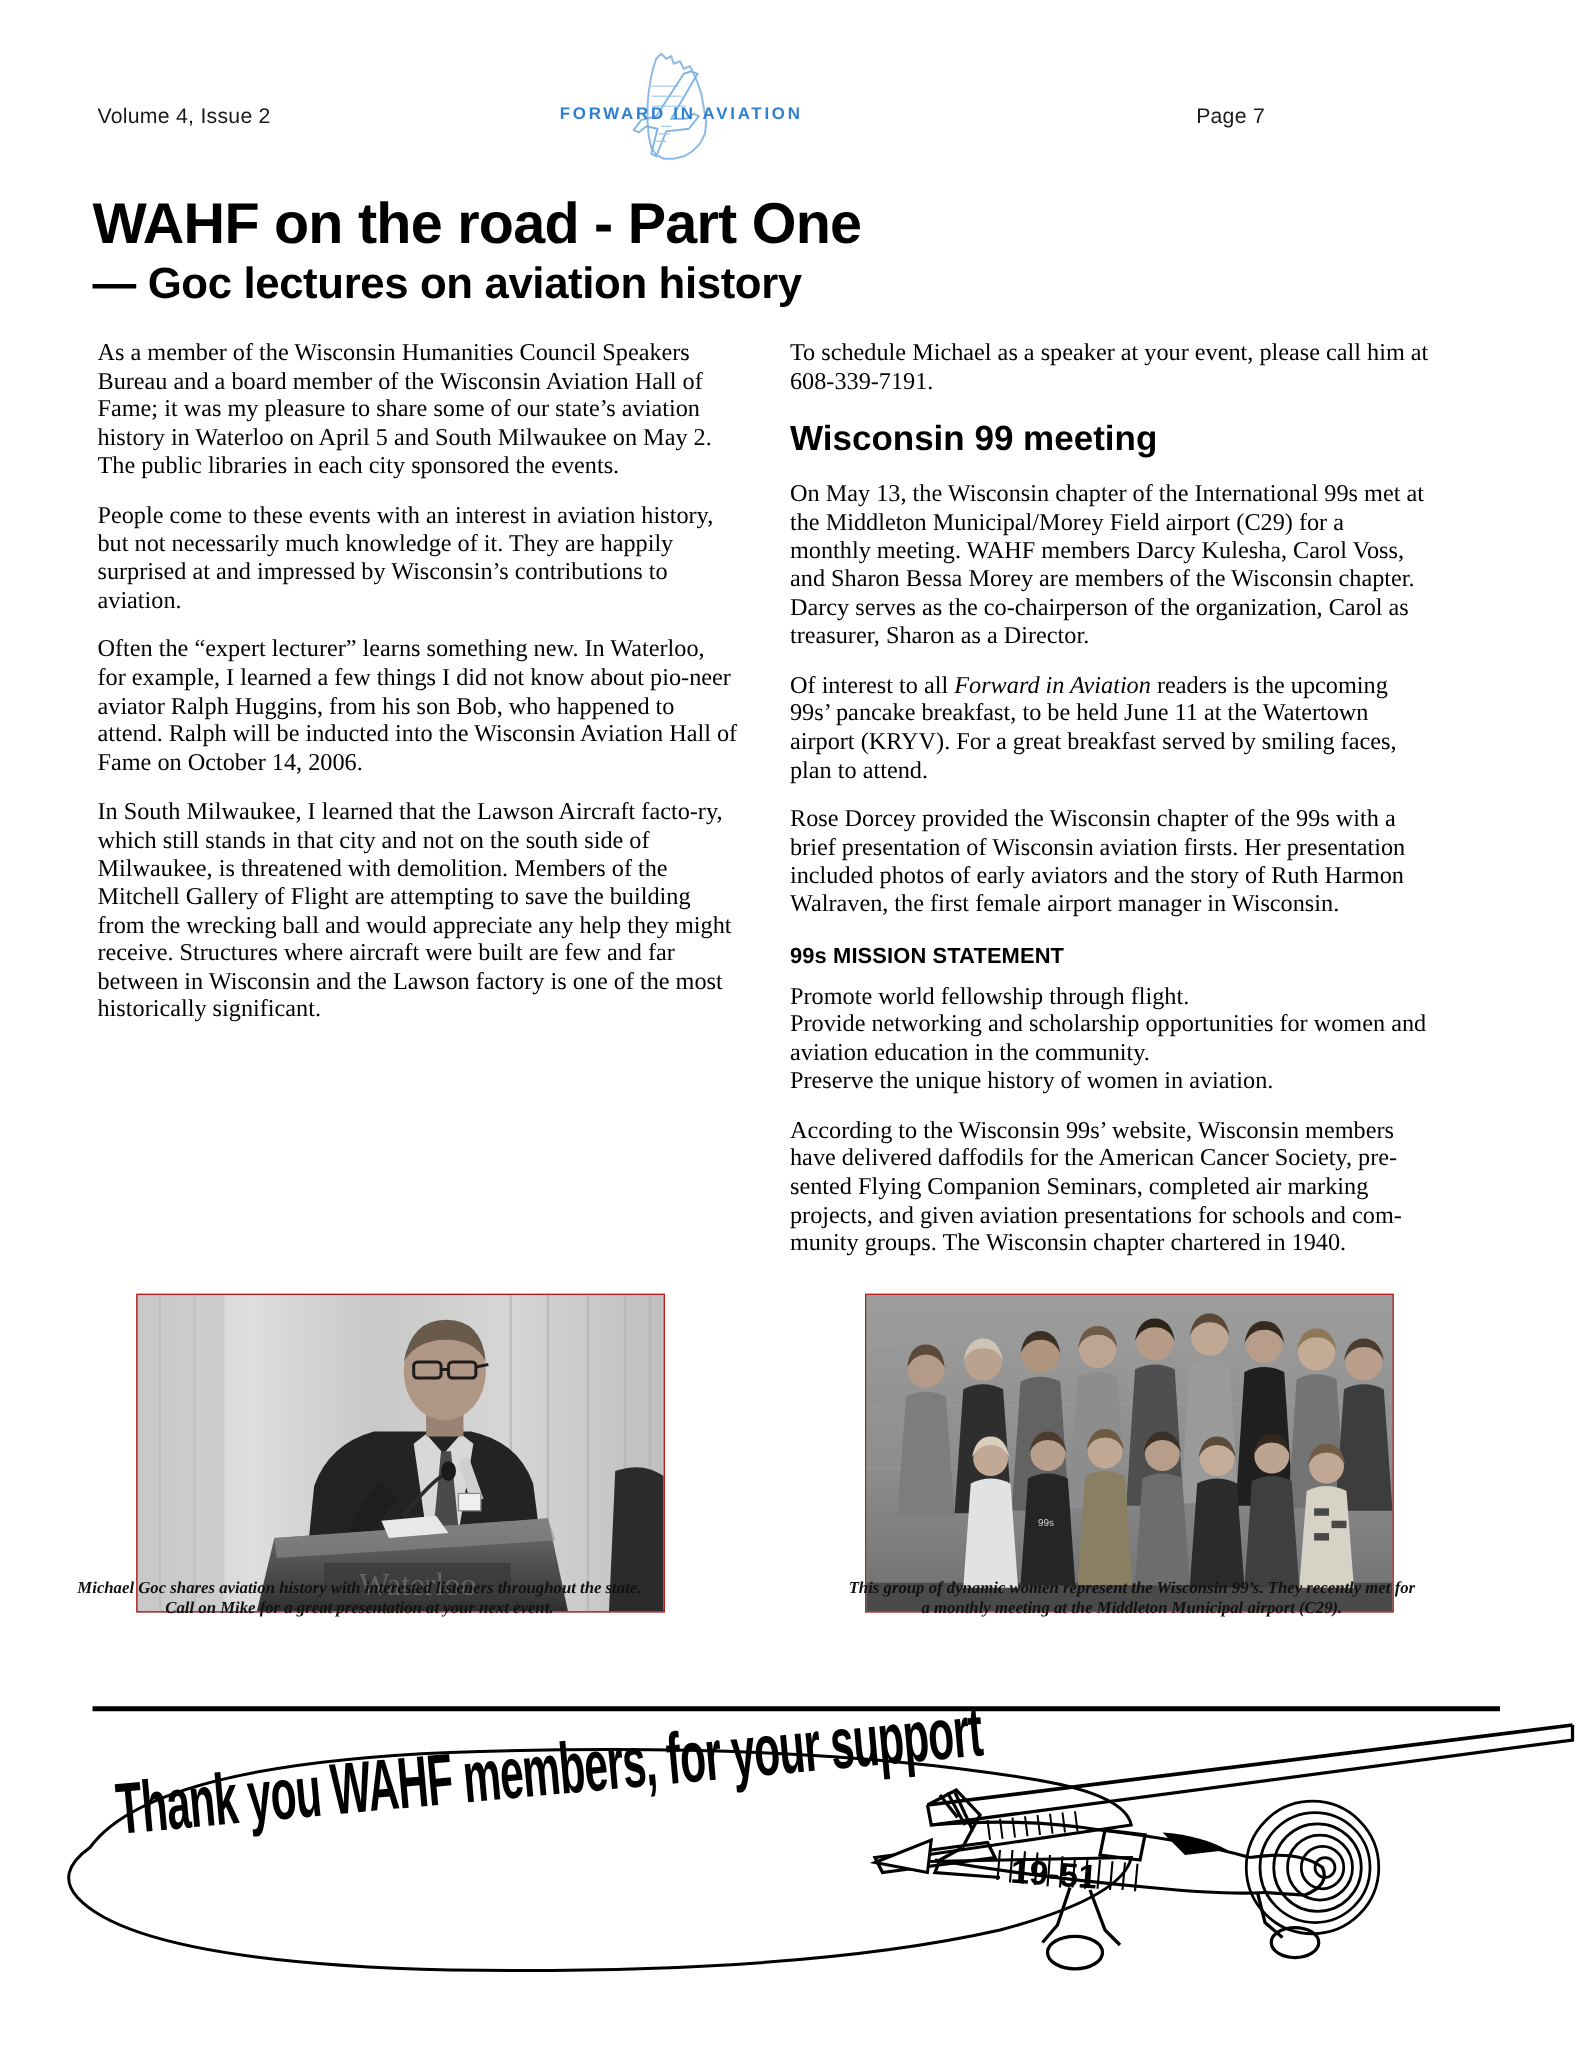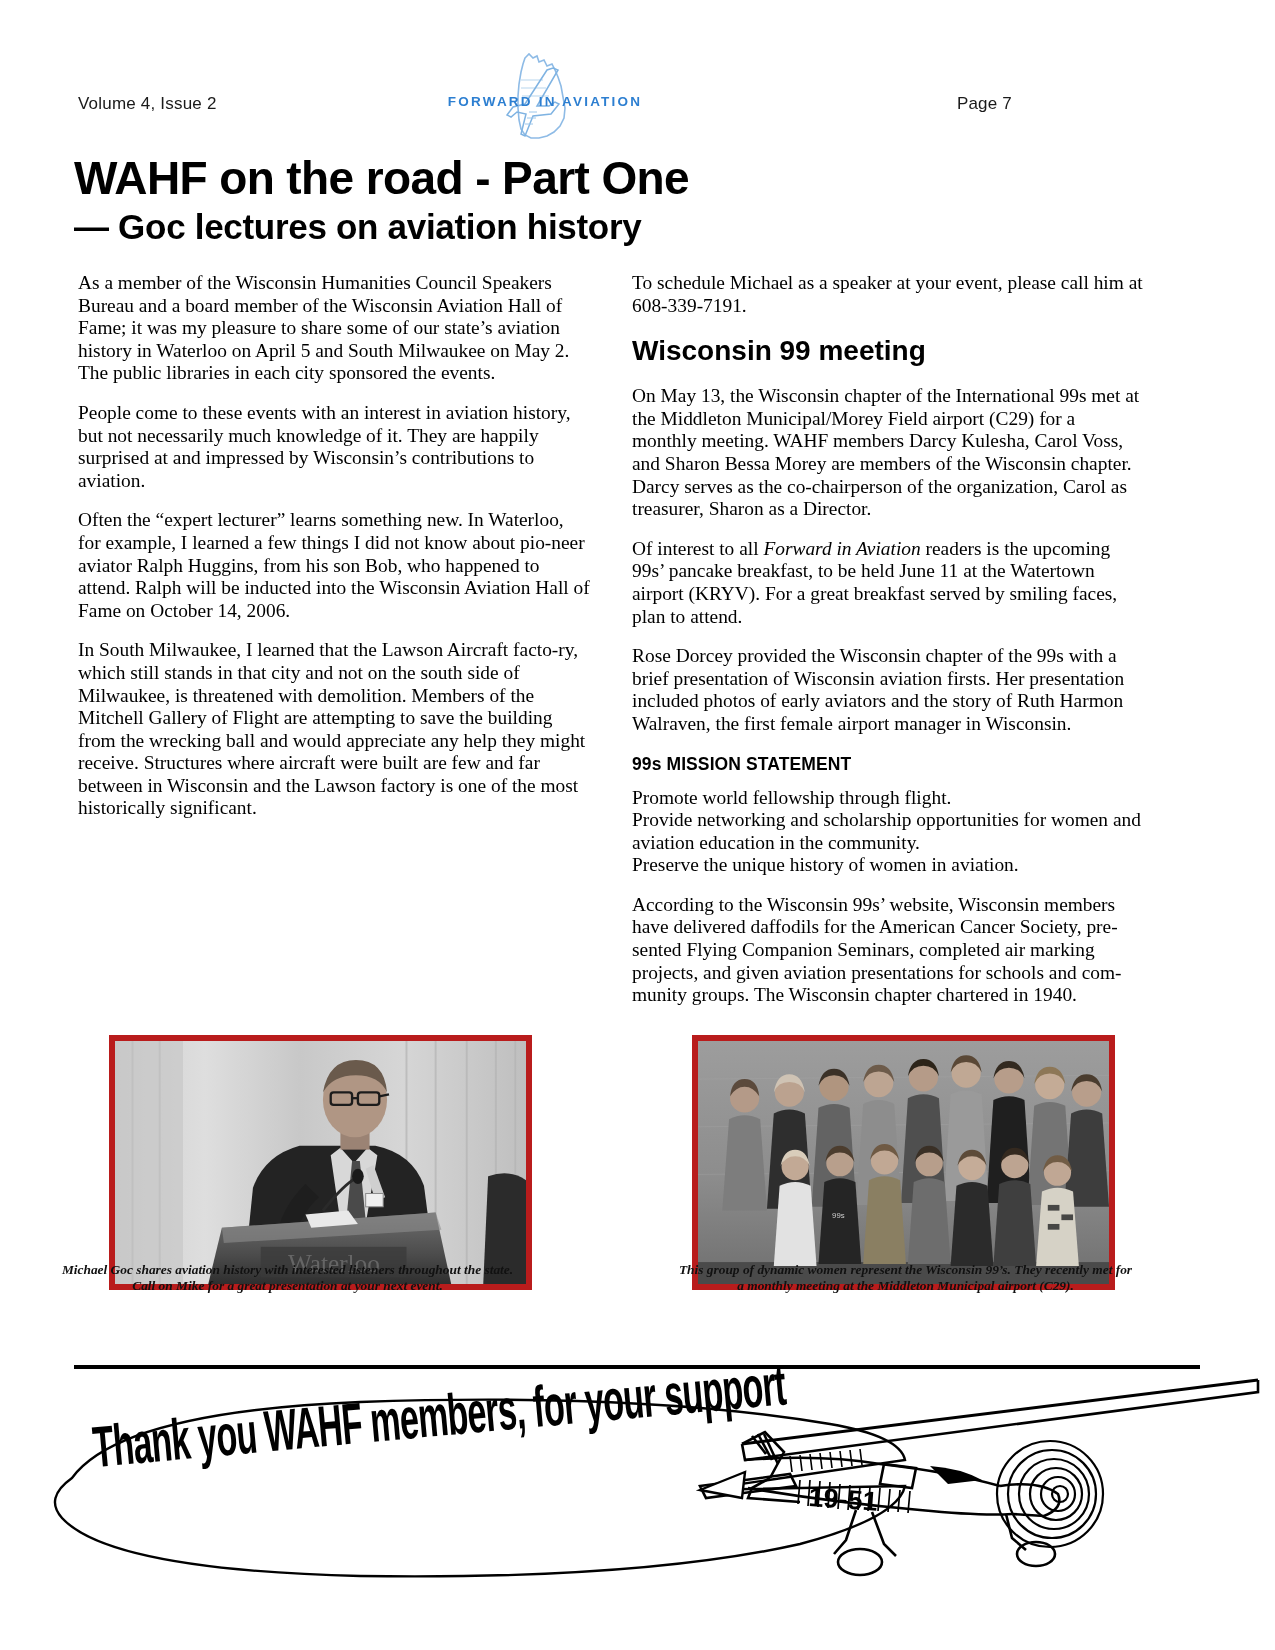"Volume 4, Issue 2" .masthead { top: 12px -> 1px }
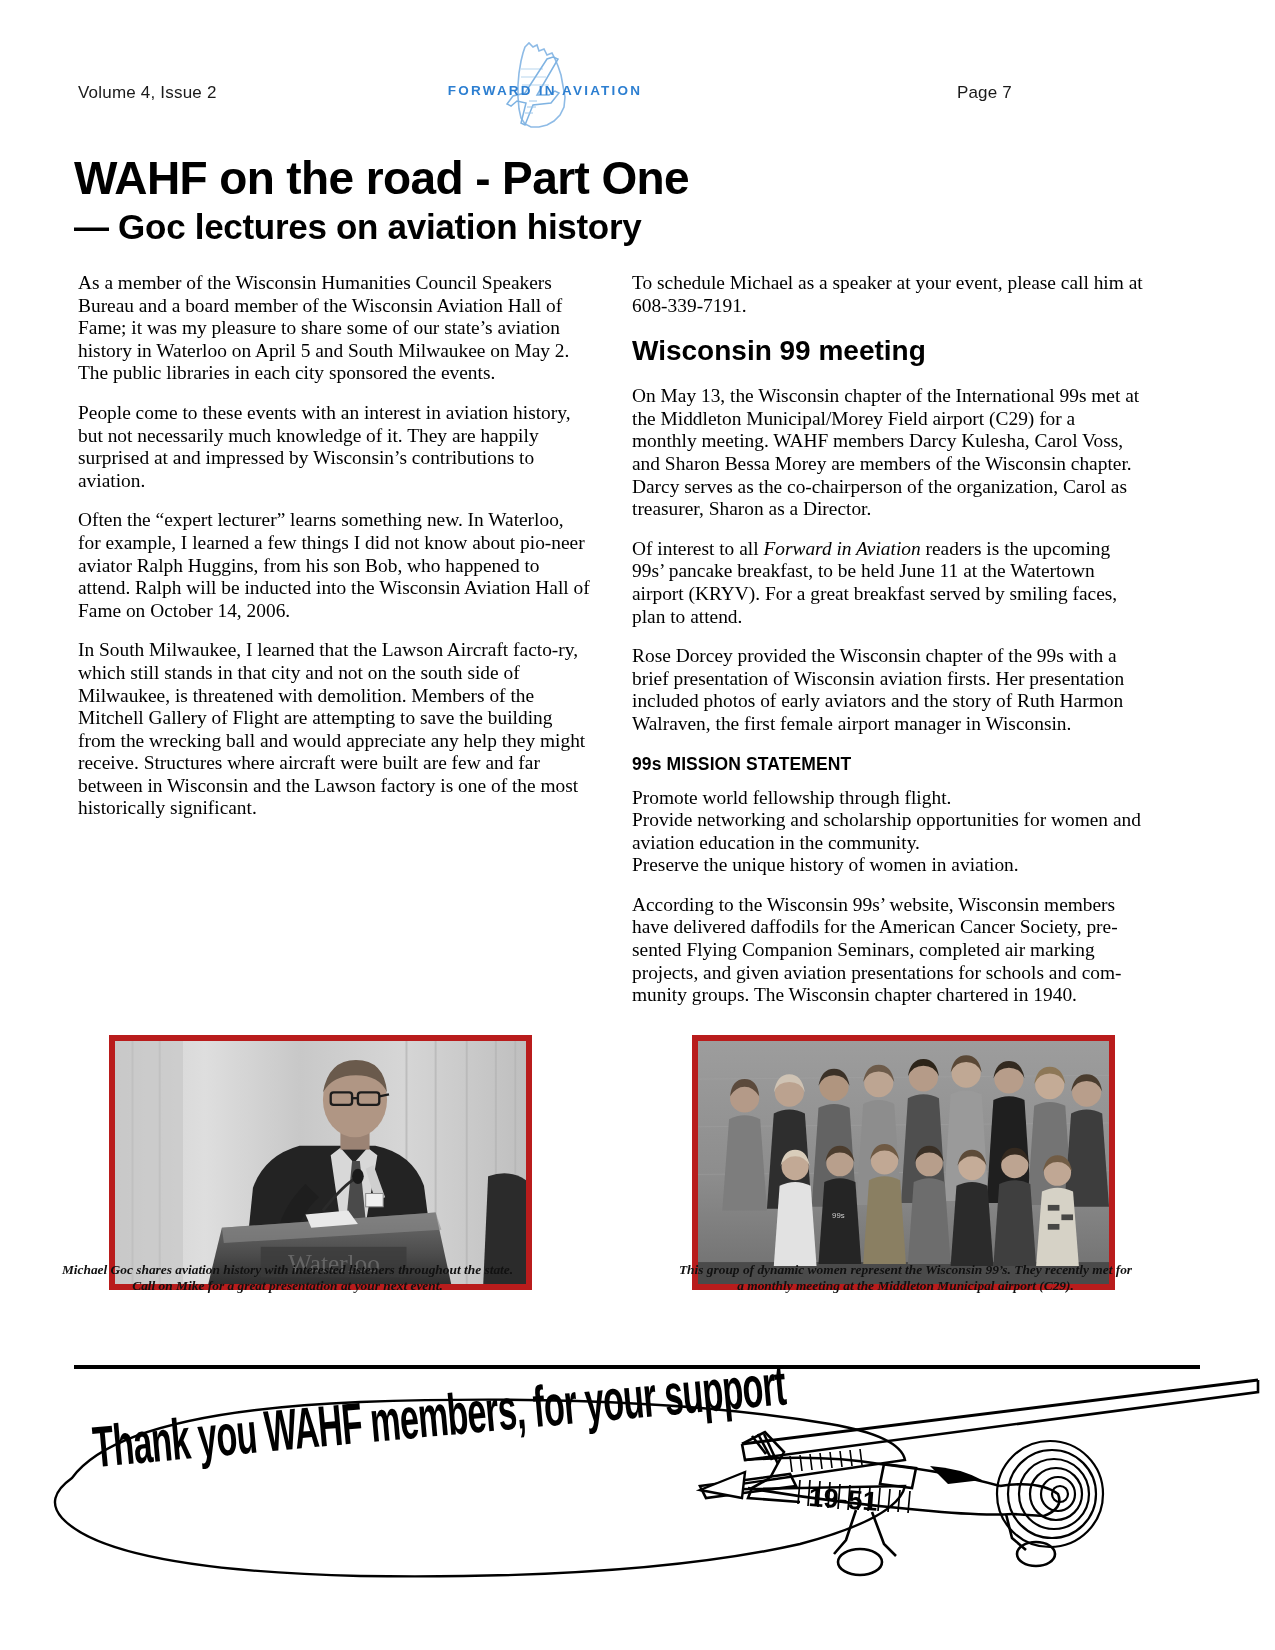"99s" .photo { border: 6px solid #b91c1c -> 1px solid #b91c1c }
